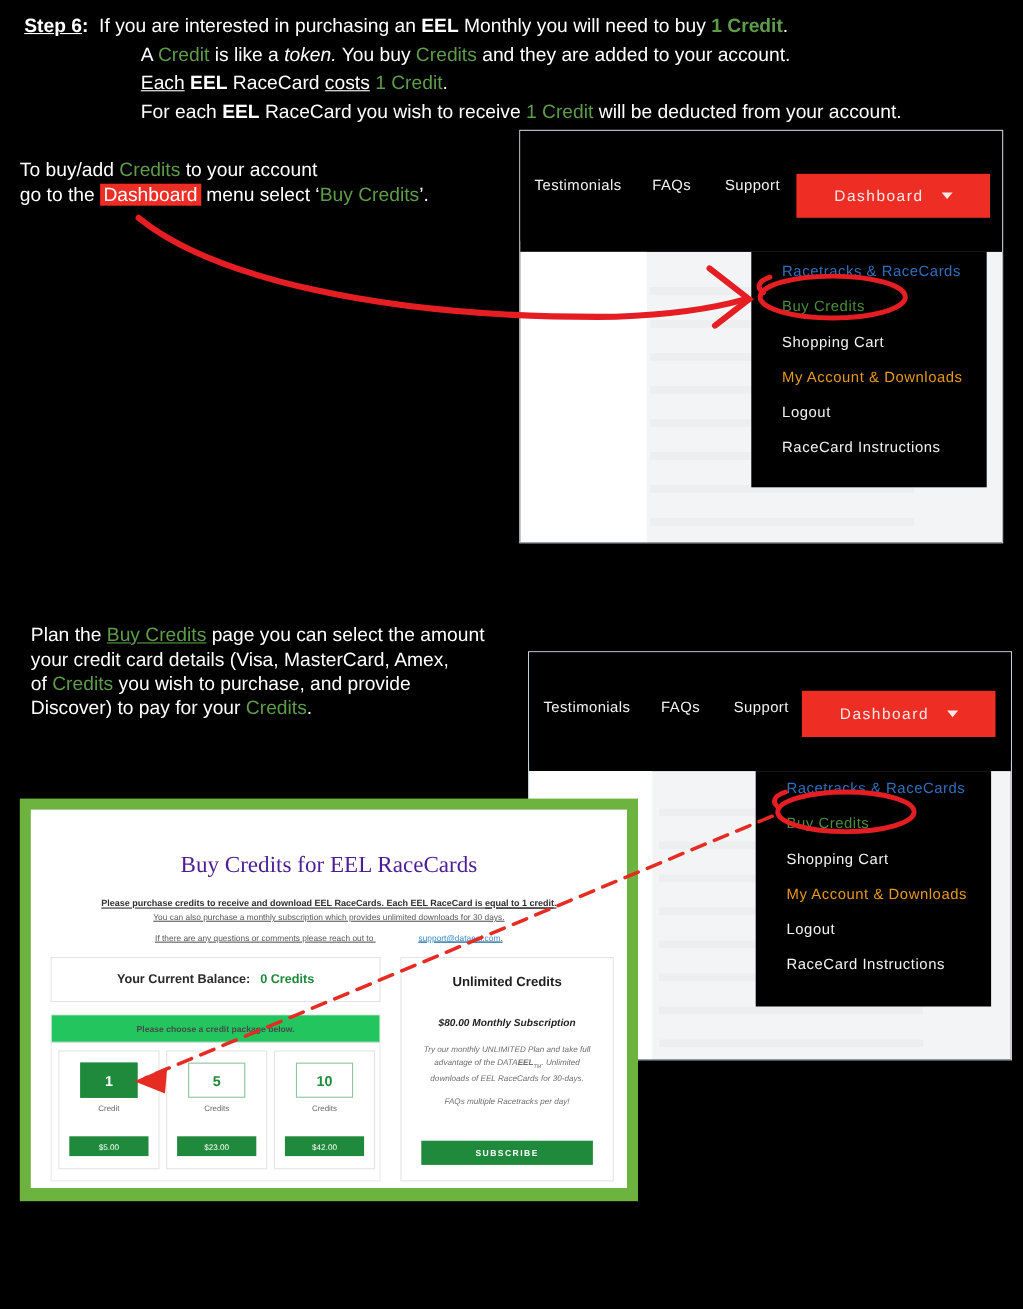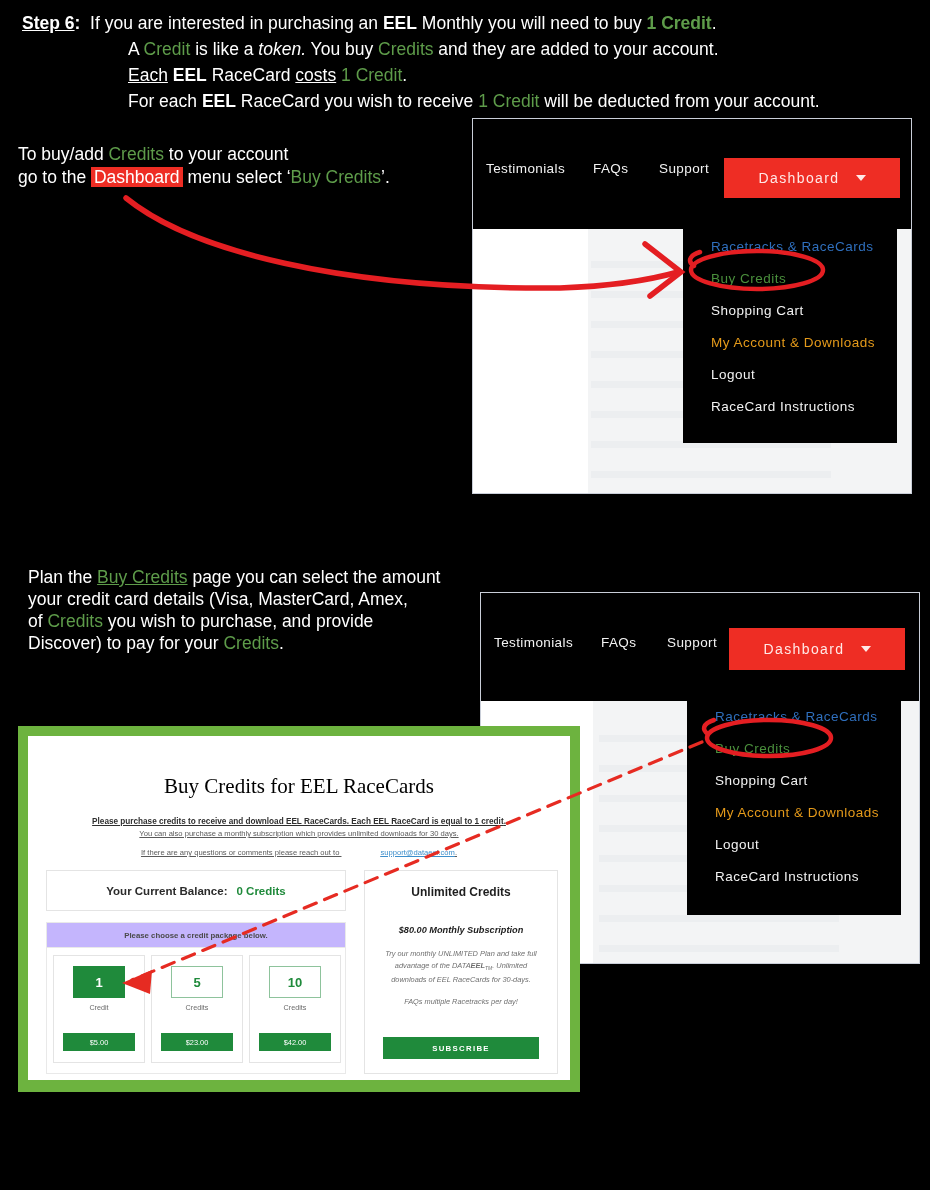"Buy Credits for EEL RaceCards" #bc-title { color: #000000 -> #4c1d95 }
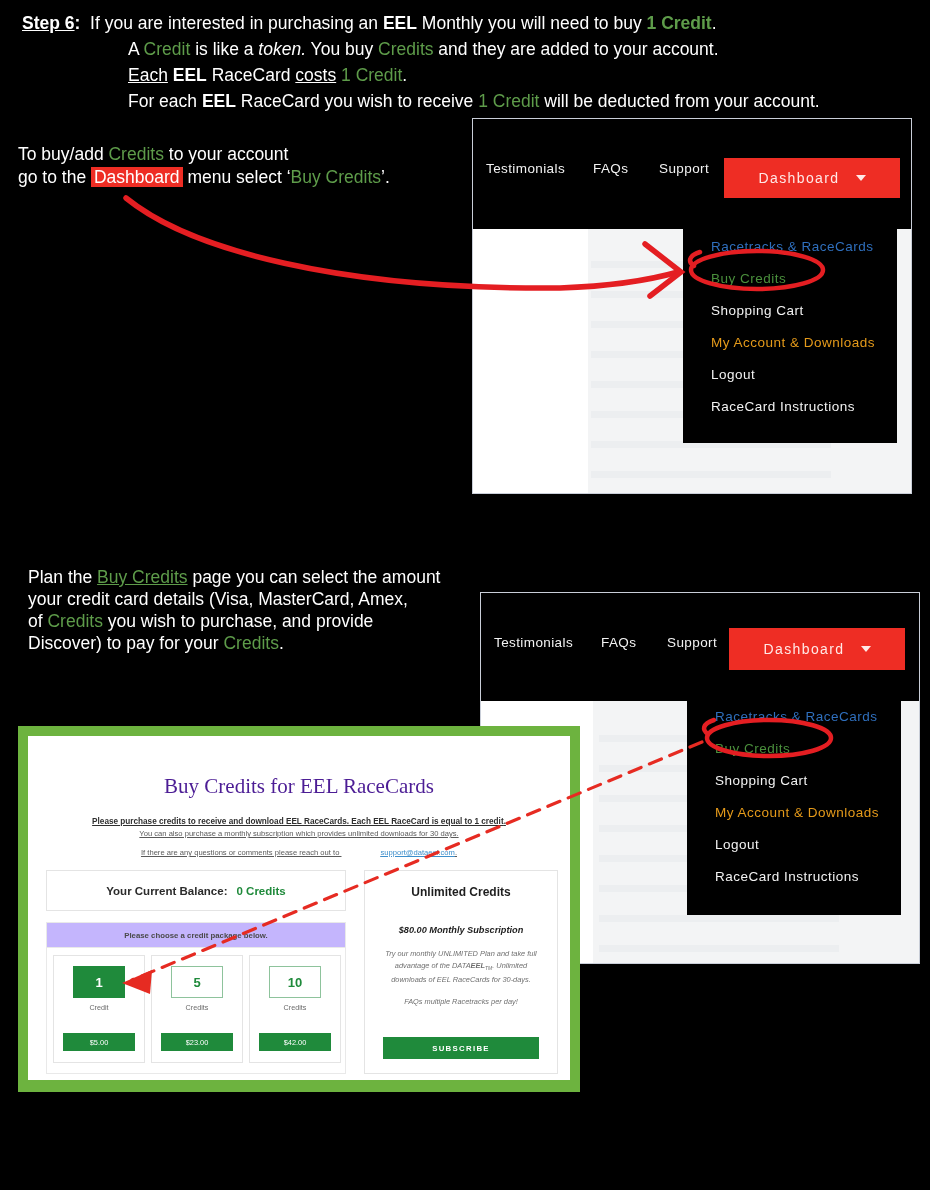"Please choose a credit package" #pkg-head { background: #c4b5fd -> #22c55e }
